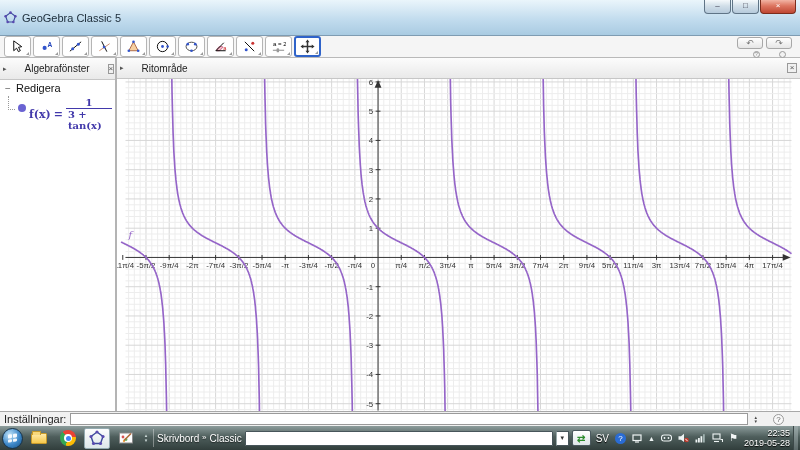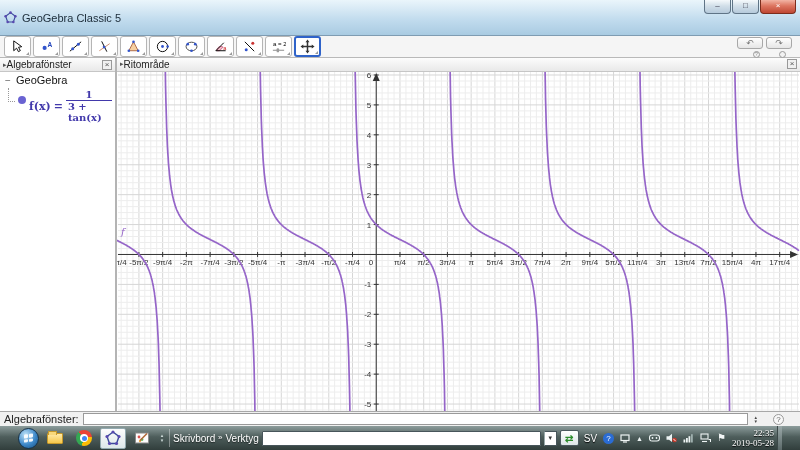"Algebrafönster" .panel-head { gap: 0 -> 18px; height: 14px -> 22px }
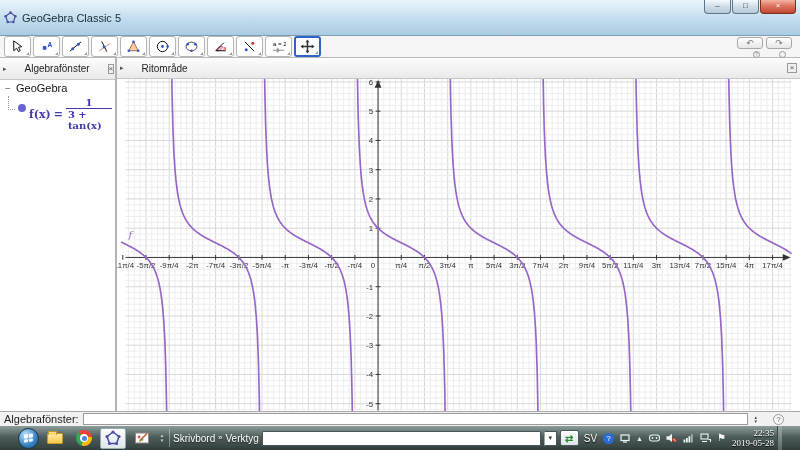"GeoGebra" span { text: GeoGebra -> Redigera }
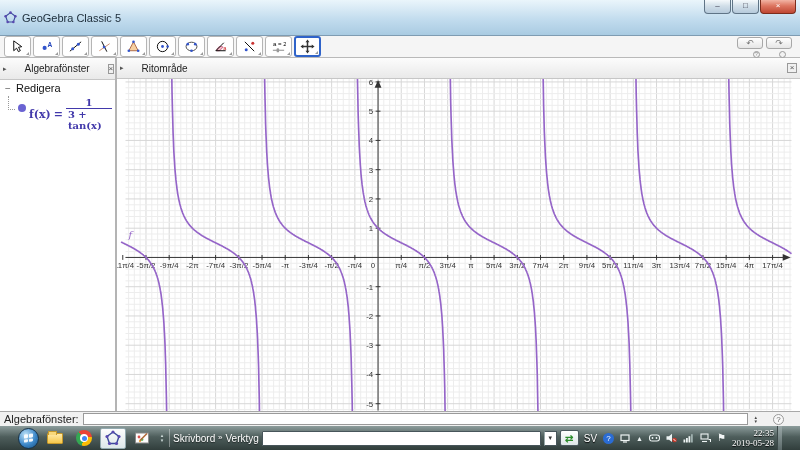"Algebrafönster:" label { text: Algebrafönster -> Inställningar }
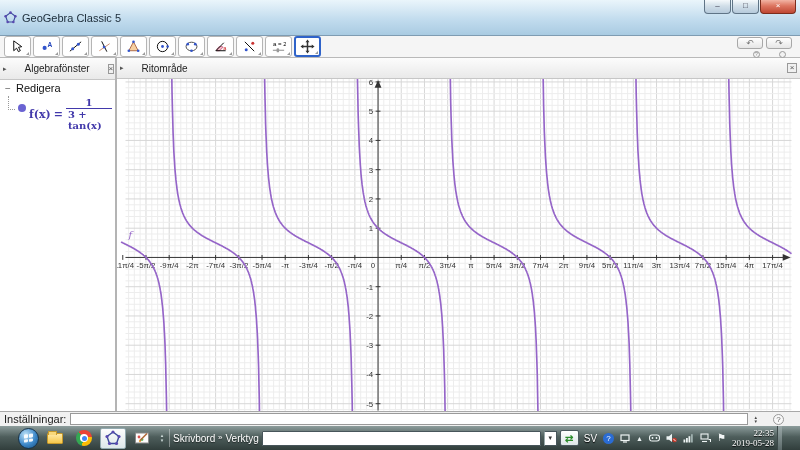"Skrivbord »" .taskbar { padding: 0 18px -> 0 2px }
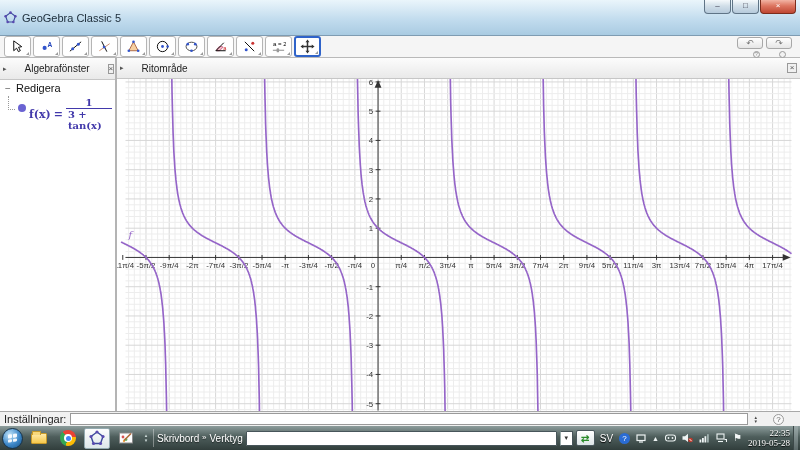"Verktyg" span.tb-text { text: Verktyg -> Classic }
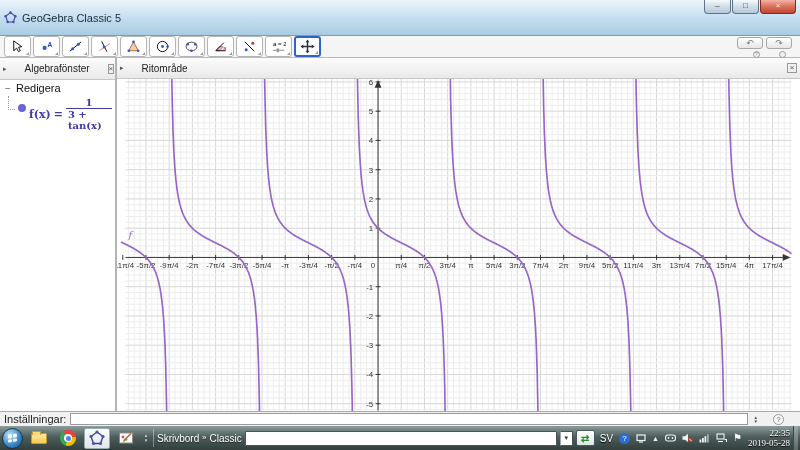"22:35" .clock { font-family: Liberation Serif, serif -> none }
